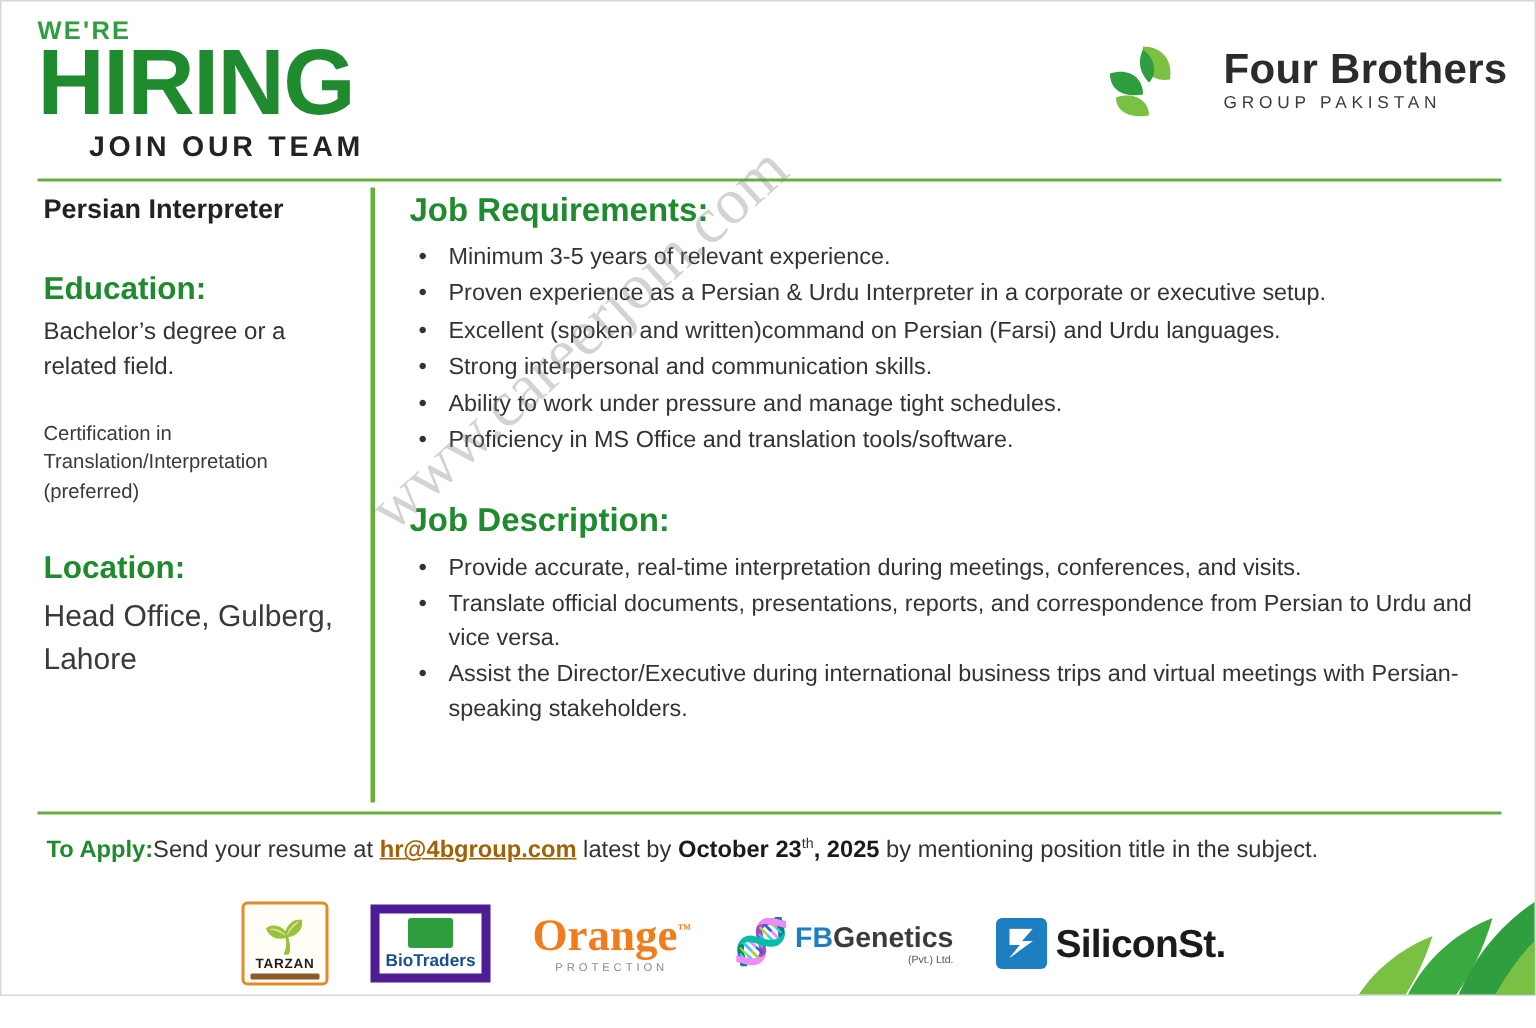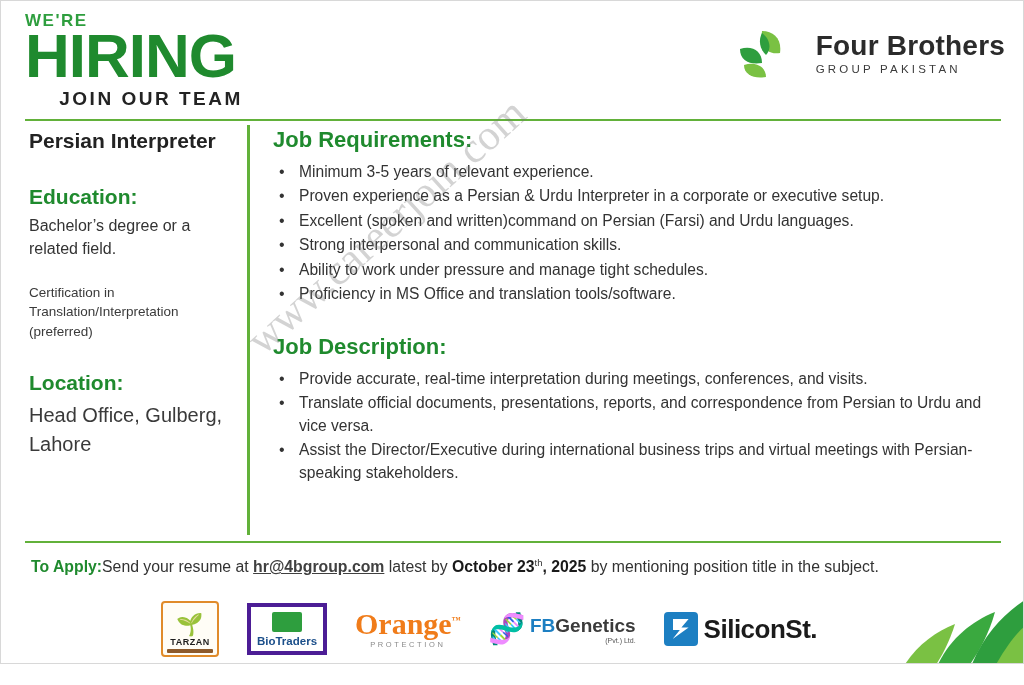"Persian Interpreter" .val-strong { font-size: 21px -> 18px }
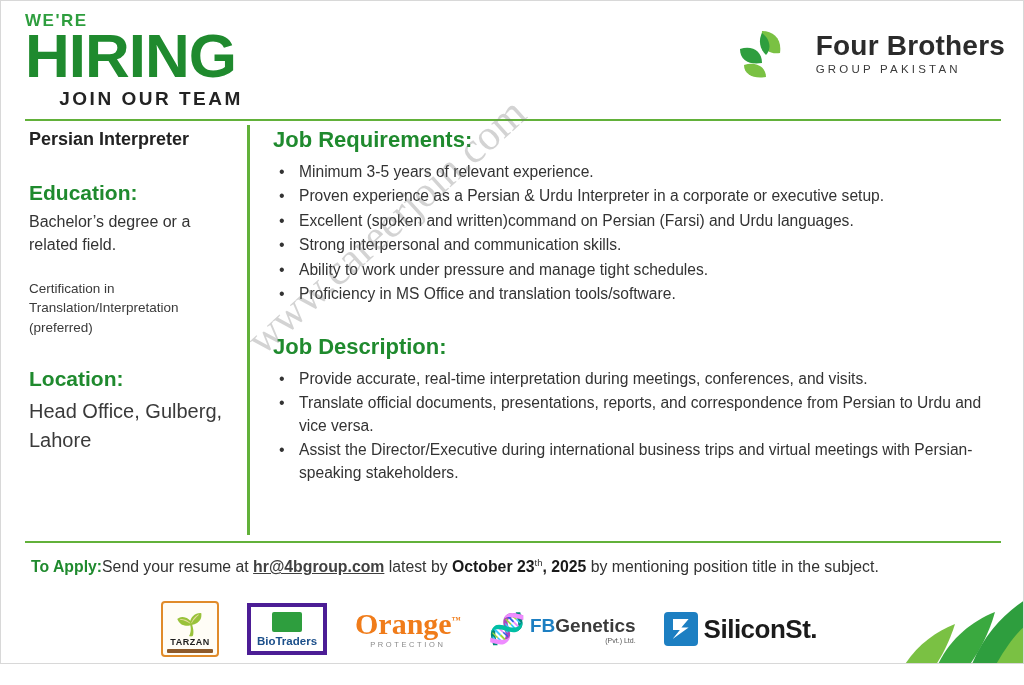"hr@4bgroup.com" .apply .mail { color: #404040 -> #a16207 }
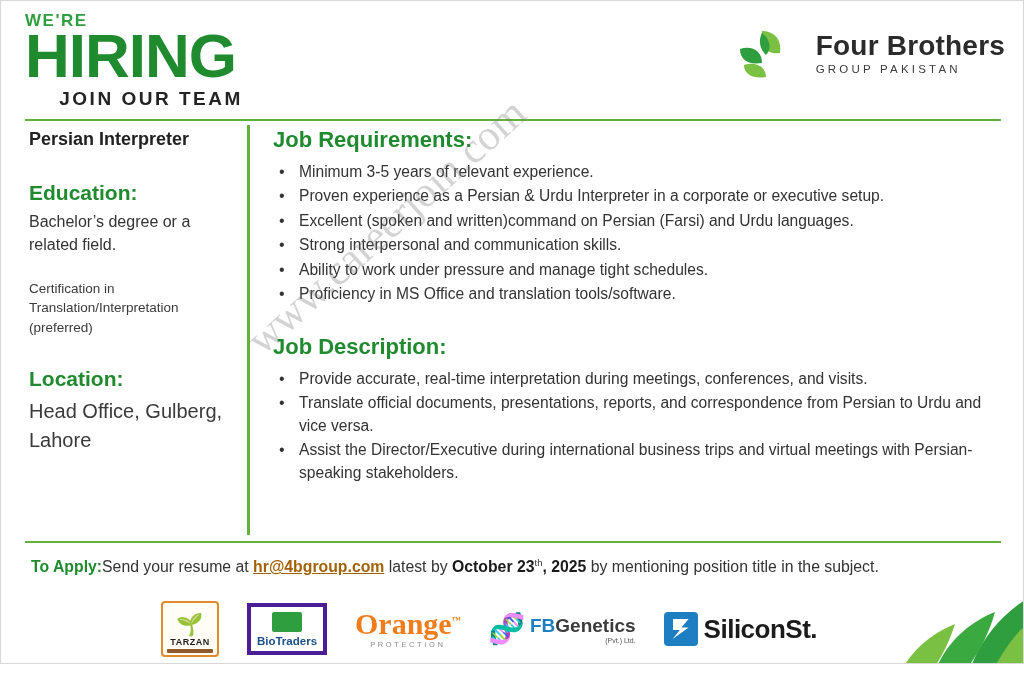"BioTraders" .bio { border: 4px solid #4c1d95 -> 6px solid #4c1d95 }
